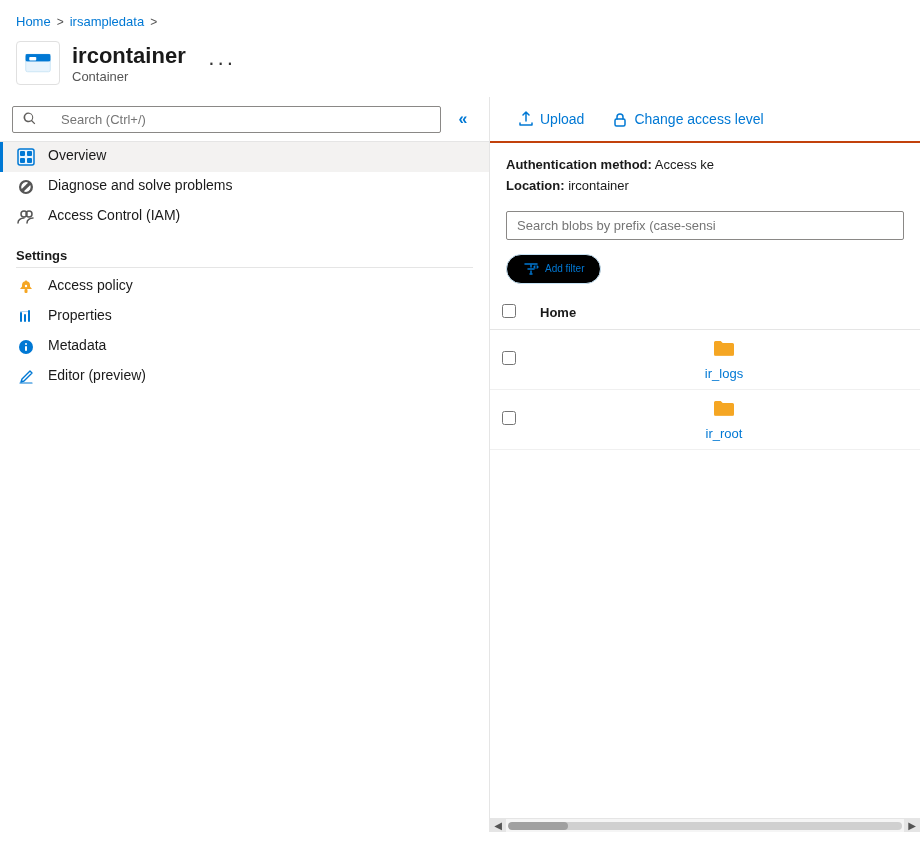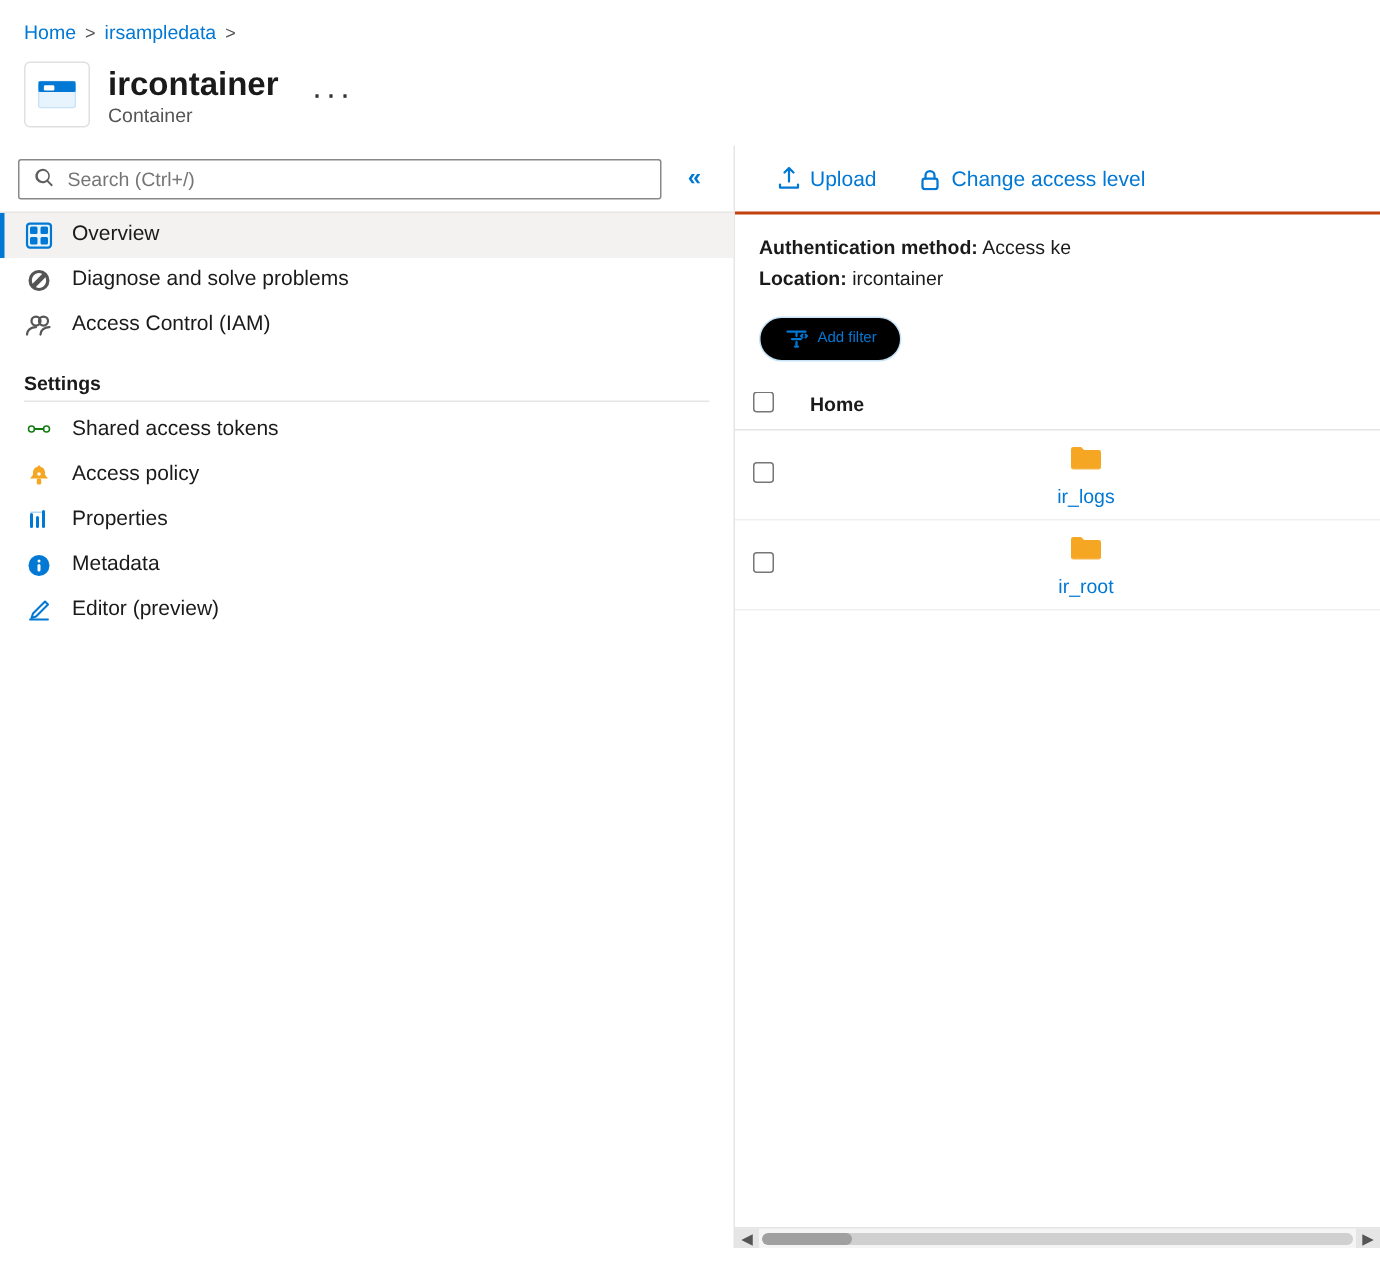"Search (Ctrl+/)" .search-input-wrapper { gap: 8px -> 24px }
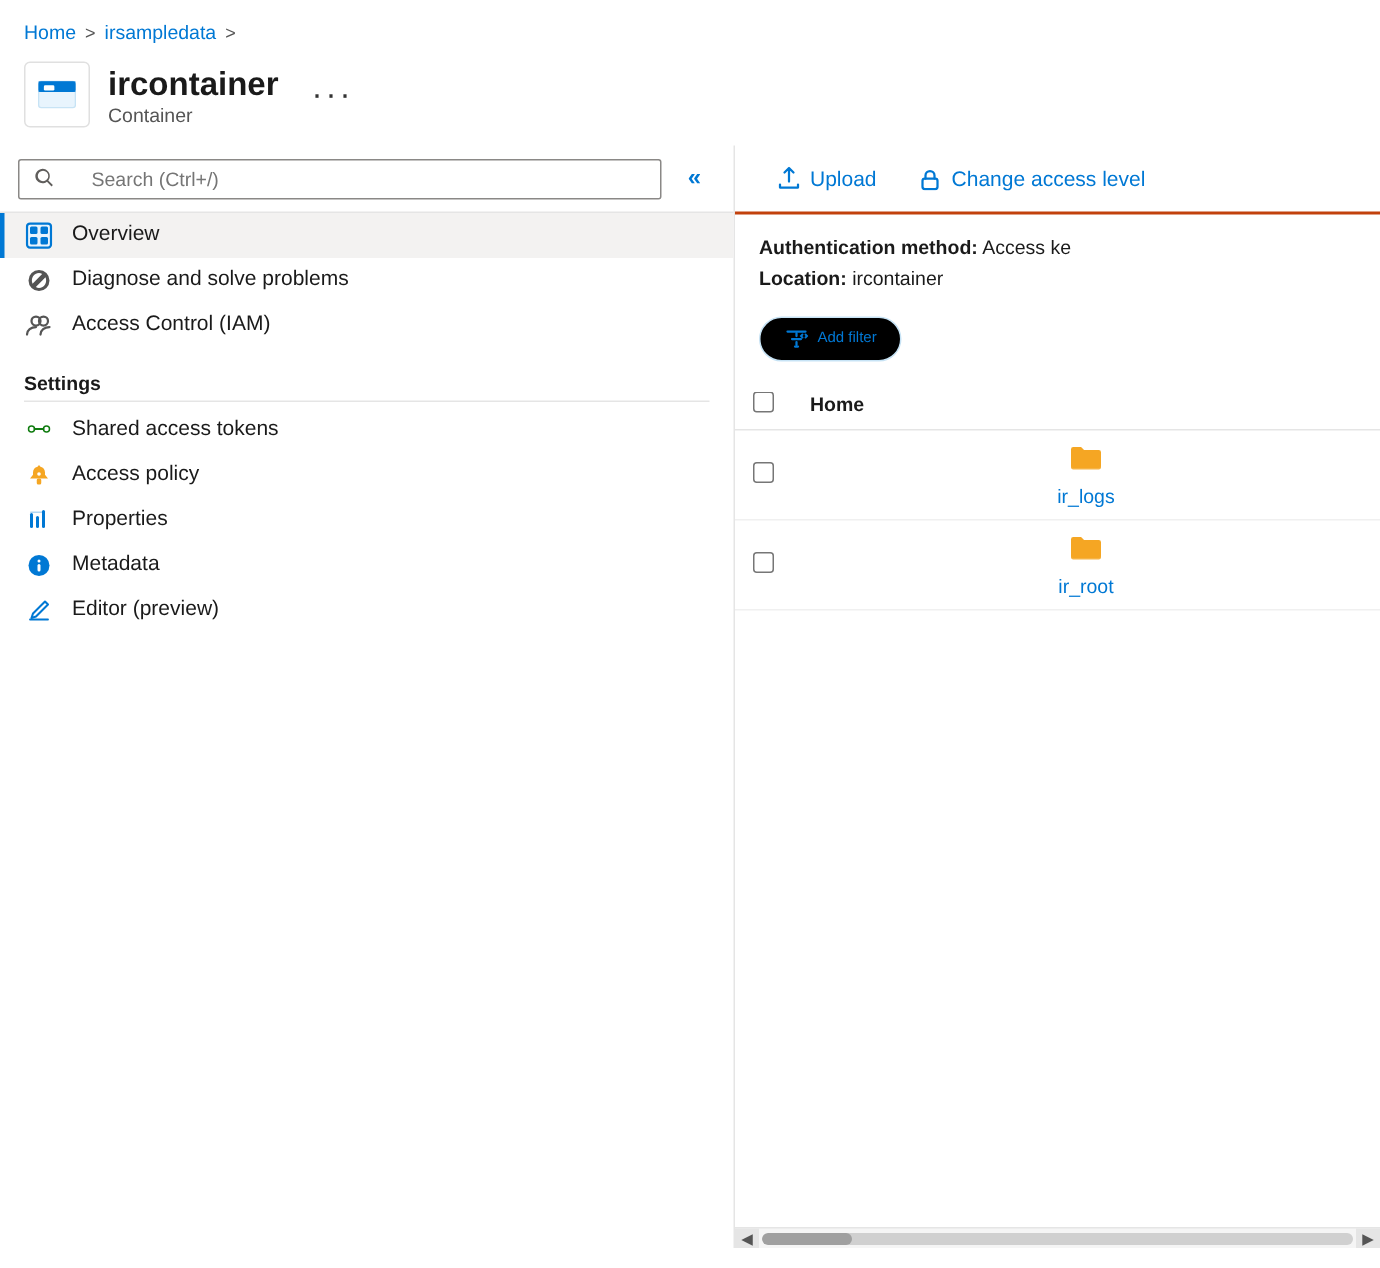"Search blobs by prefix (case-sensi" div.blob-search { html: none -> <div> <input> </div> }
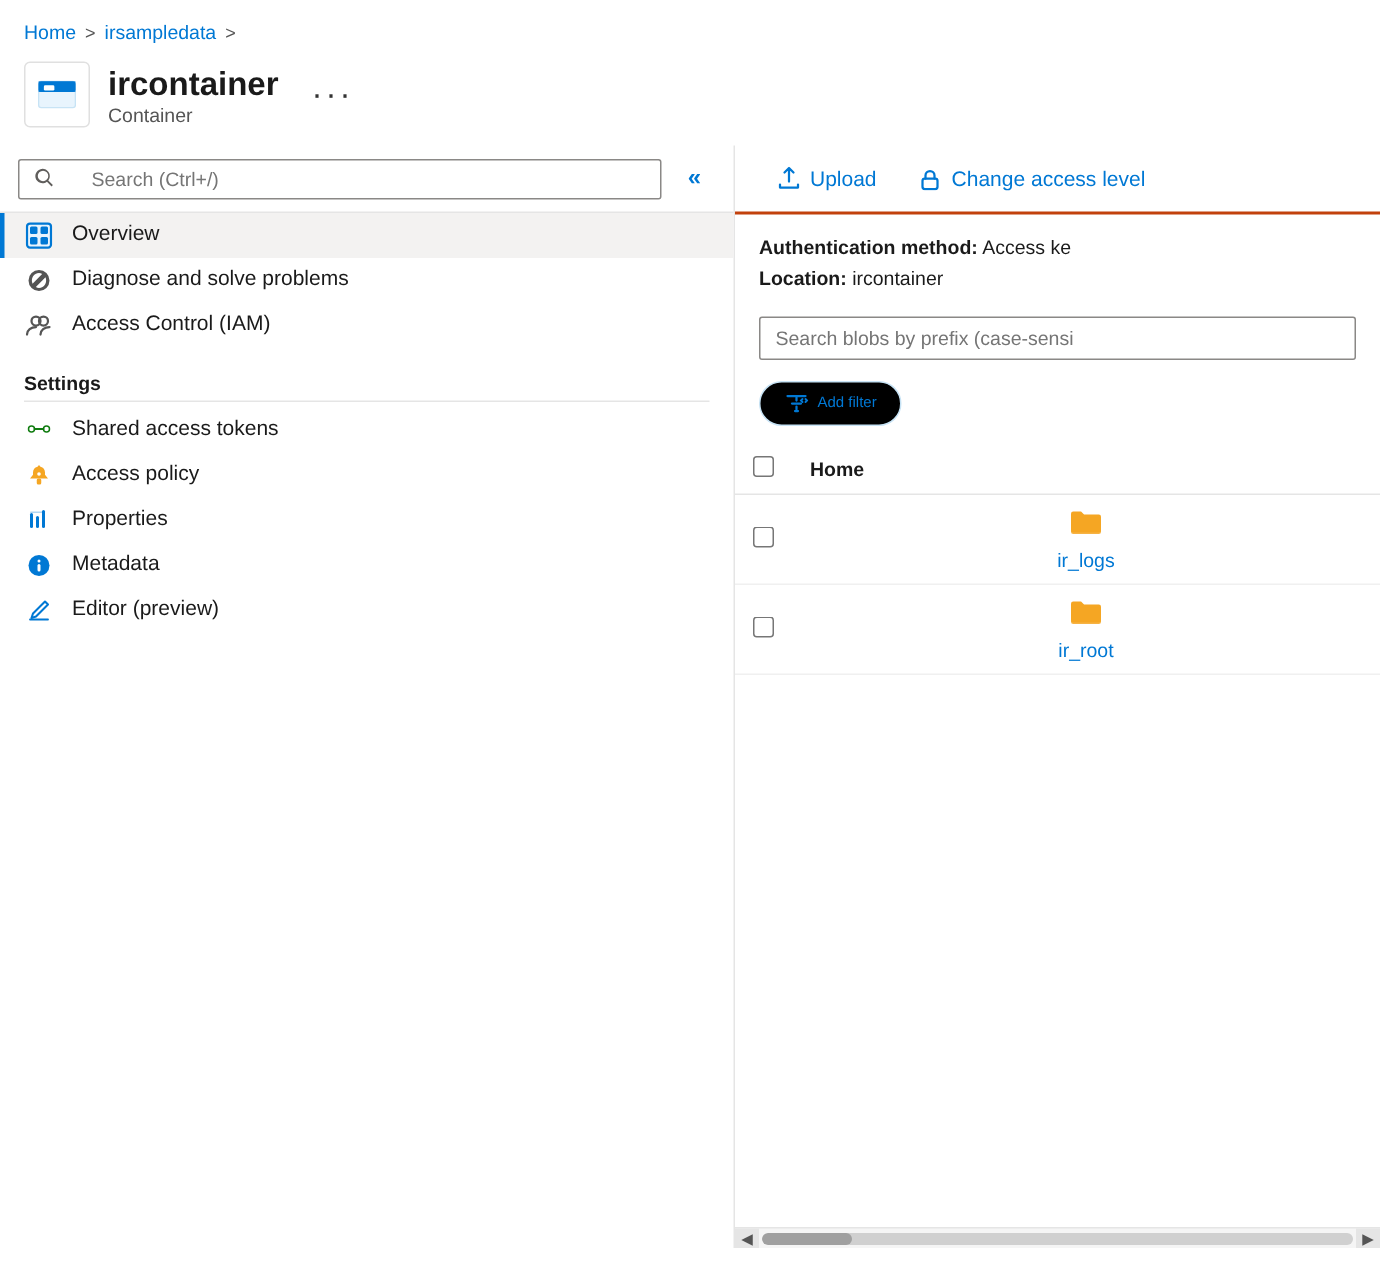"Shared access tokens" div.nav-item { html: <div> <div> <svg> <path></path> <path></path> <path></path> </svg> </div> <span>Shared access tokens</span> </div> -> none }
